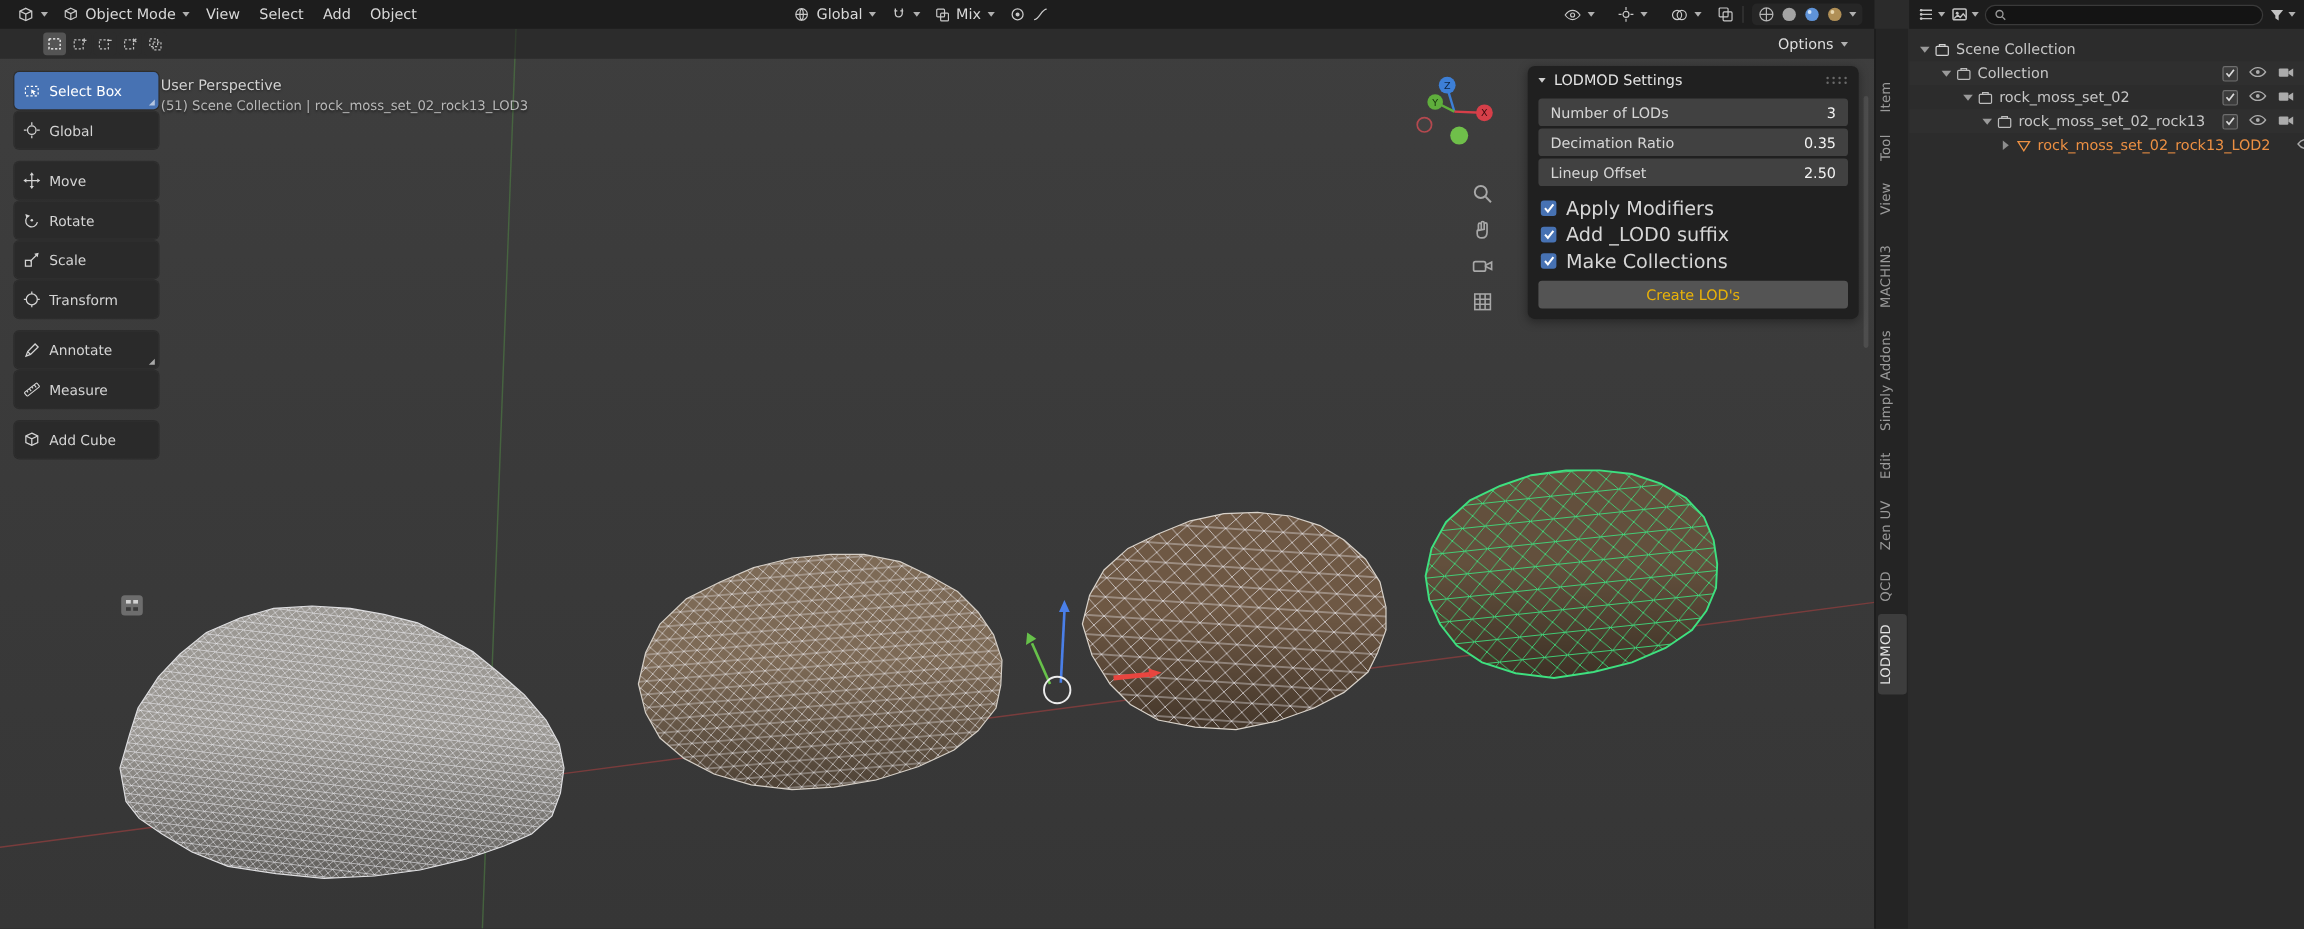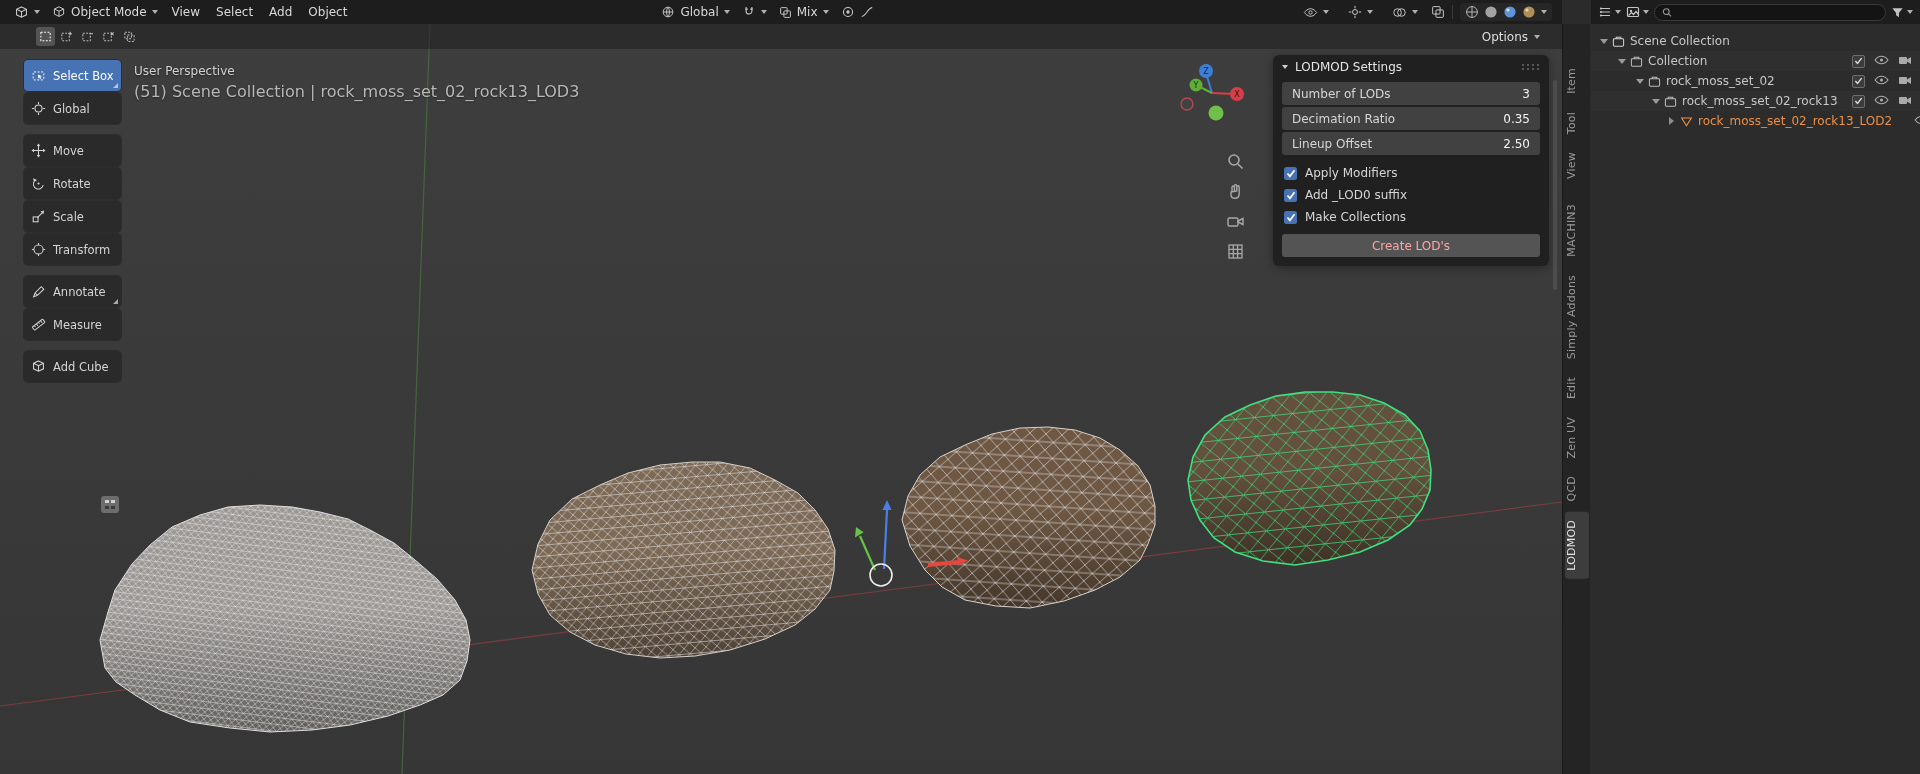"Select Box" .toolbar { left: 24px -> 12px; width: 97px -> 120px }
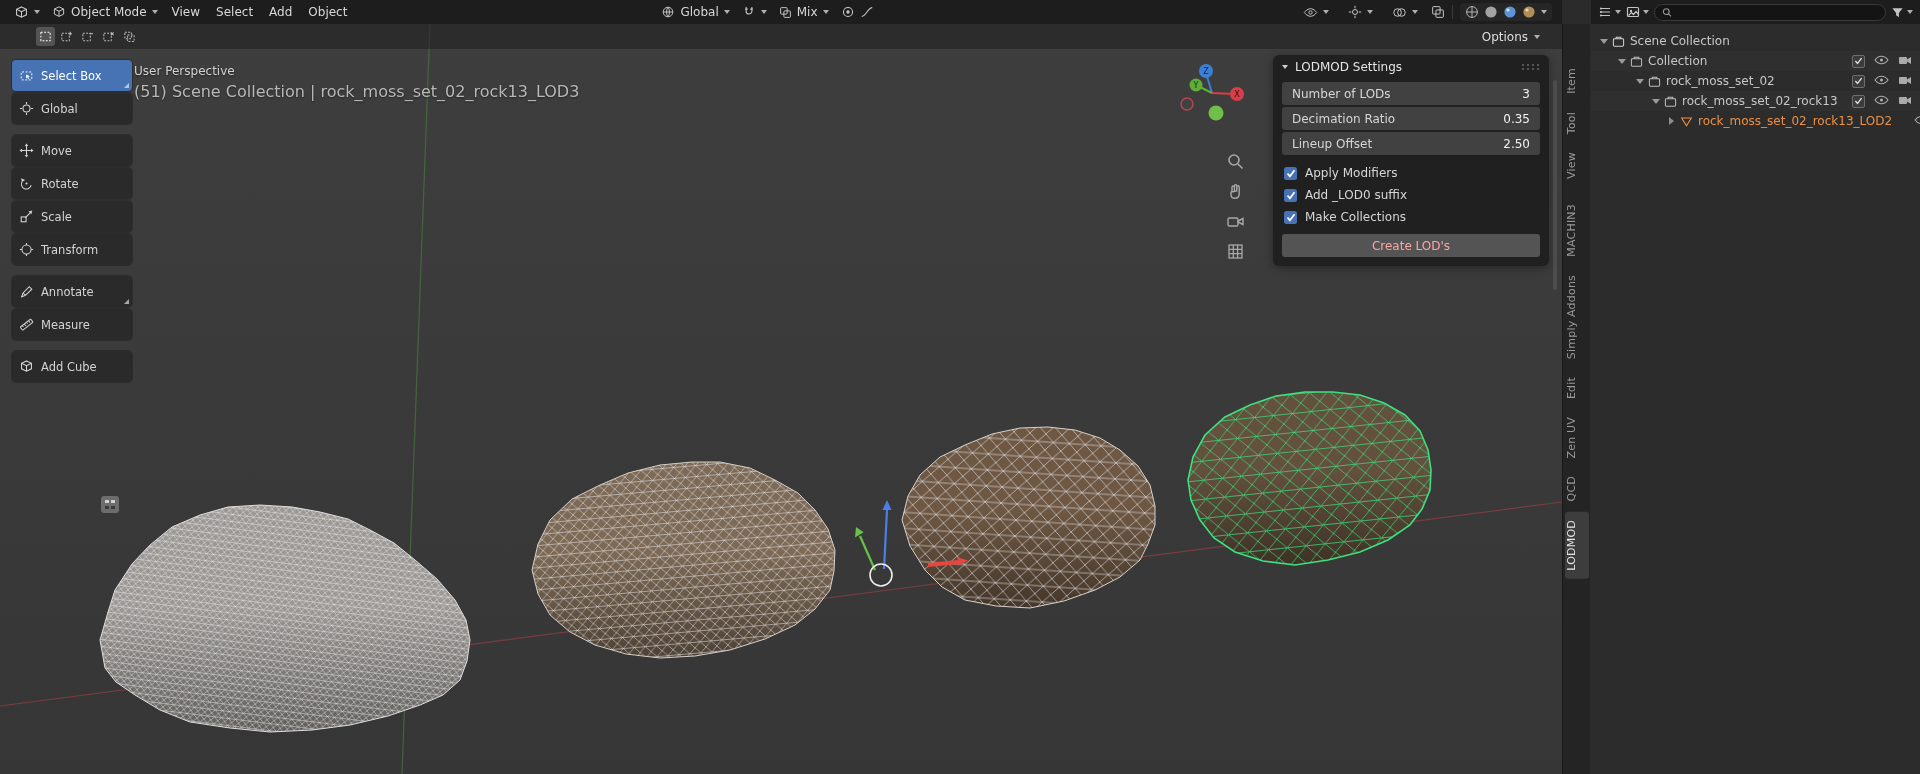"(51) Scene Collection |" .vp-sublabel { font-size: 16px -> 11px }
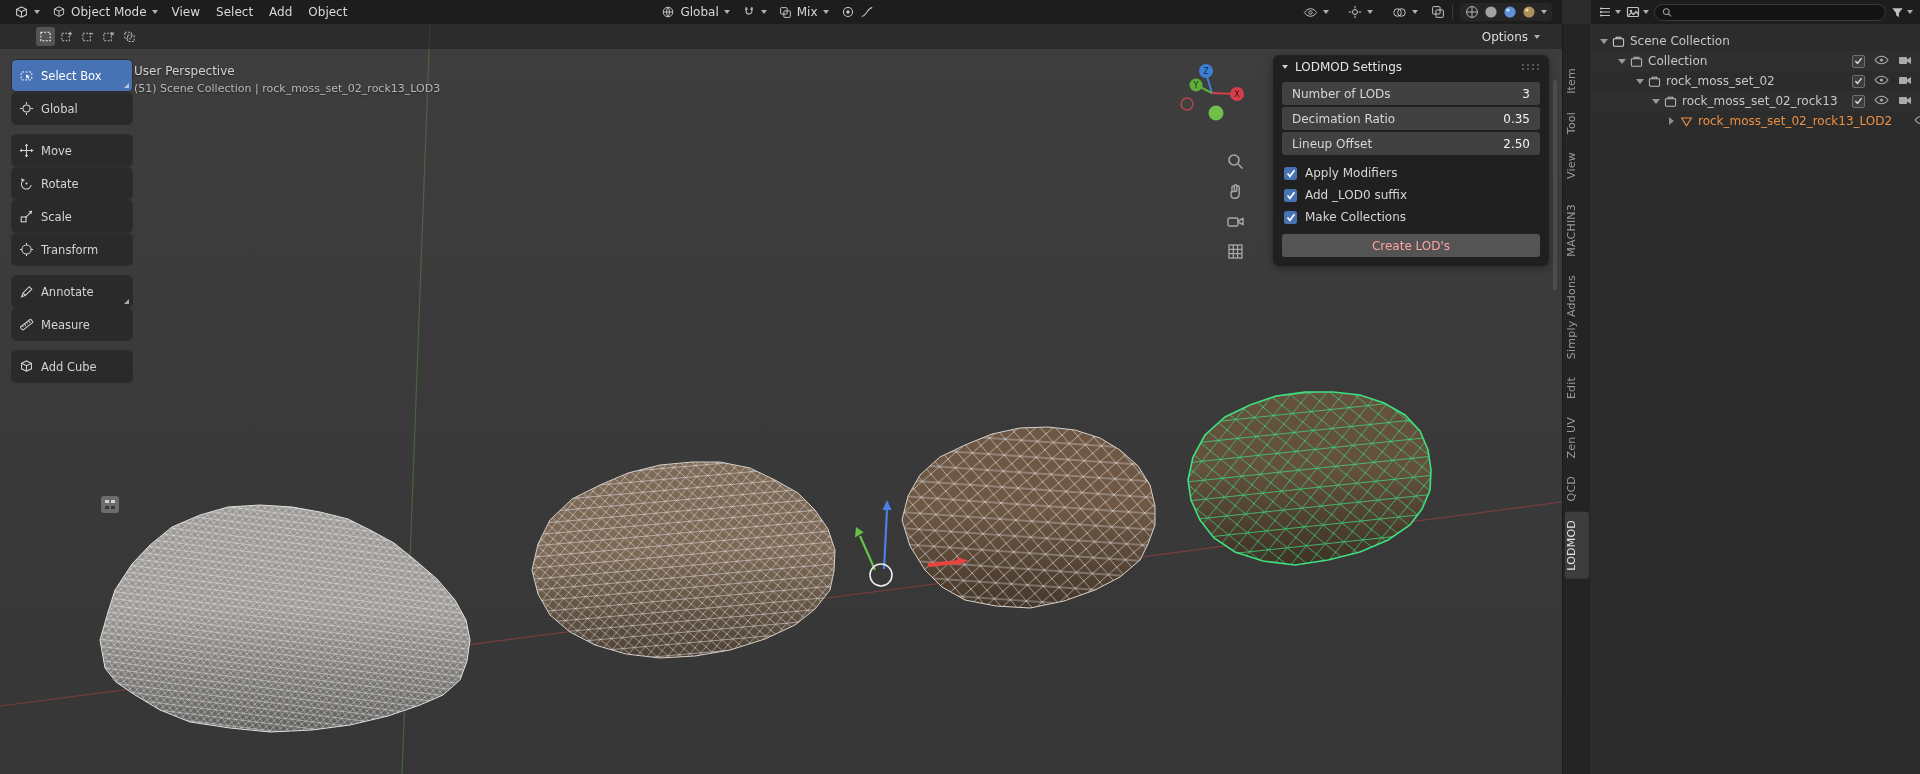"Apply Modifiers" .check-row { font-size: 12px -> 16px }
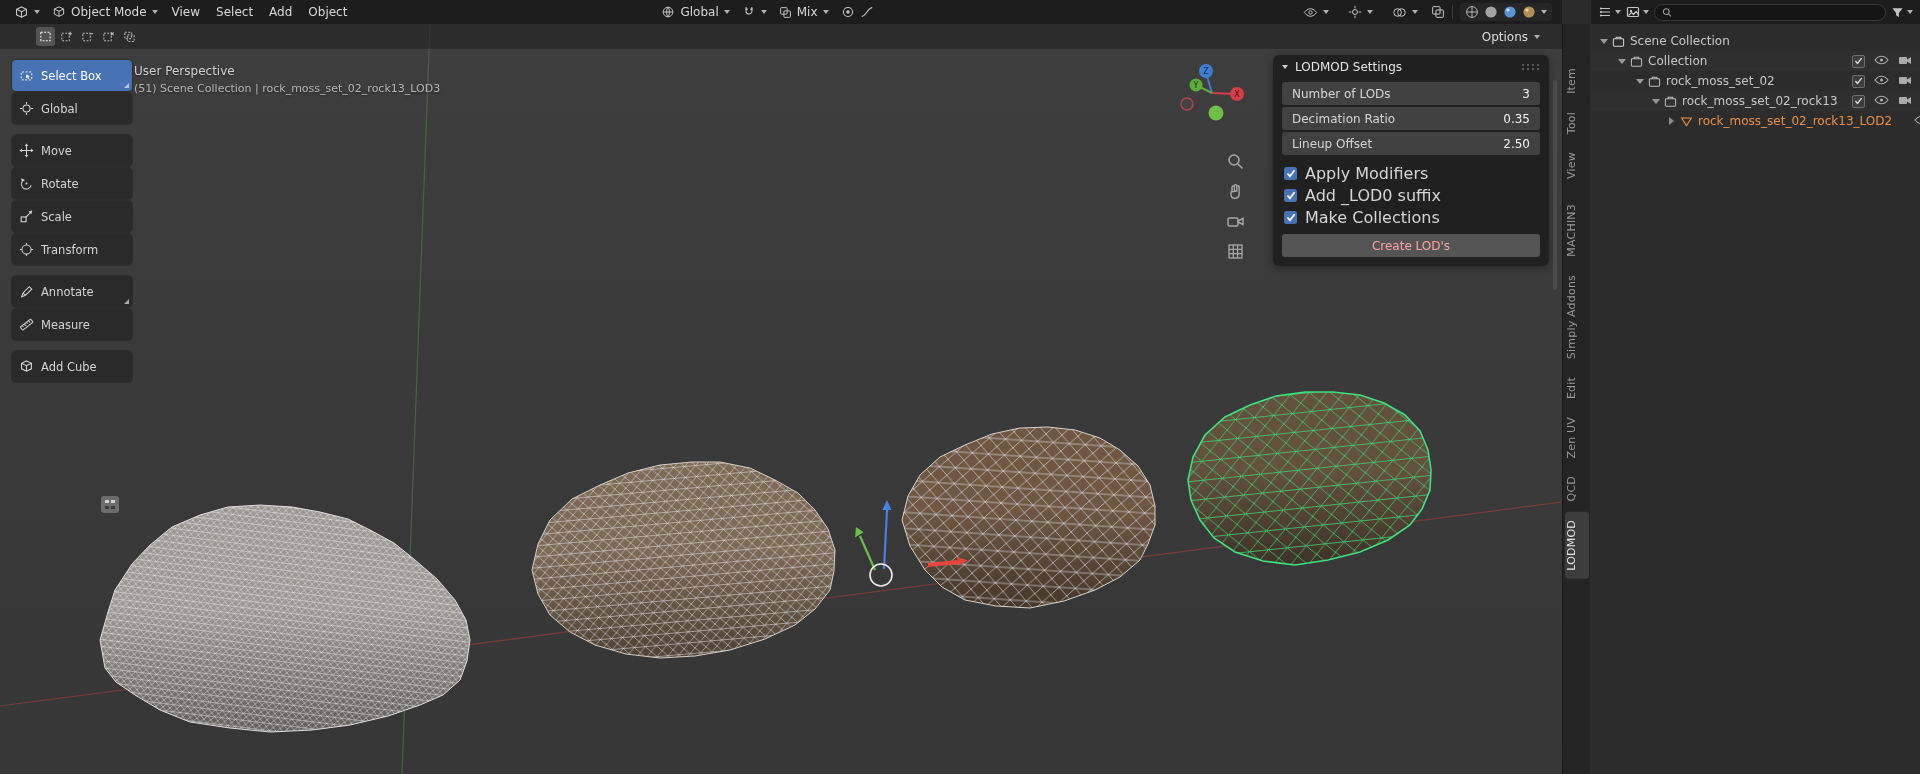"Create LOD's" .lod-create { color: #fca5a5 -> #eab308 }
